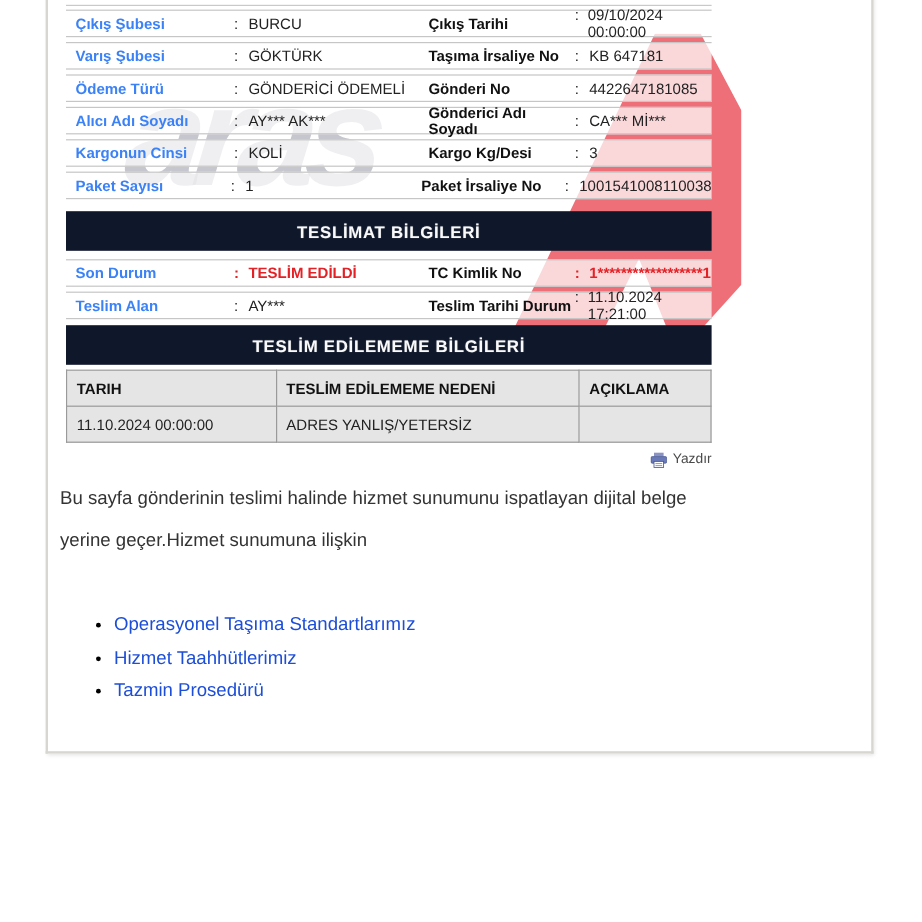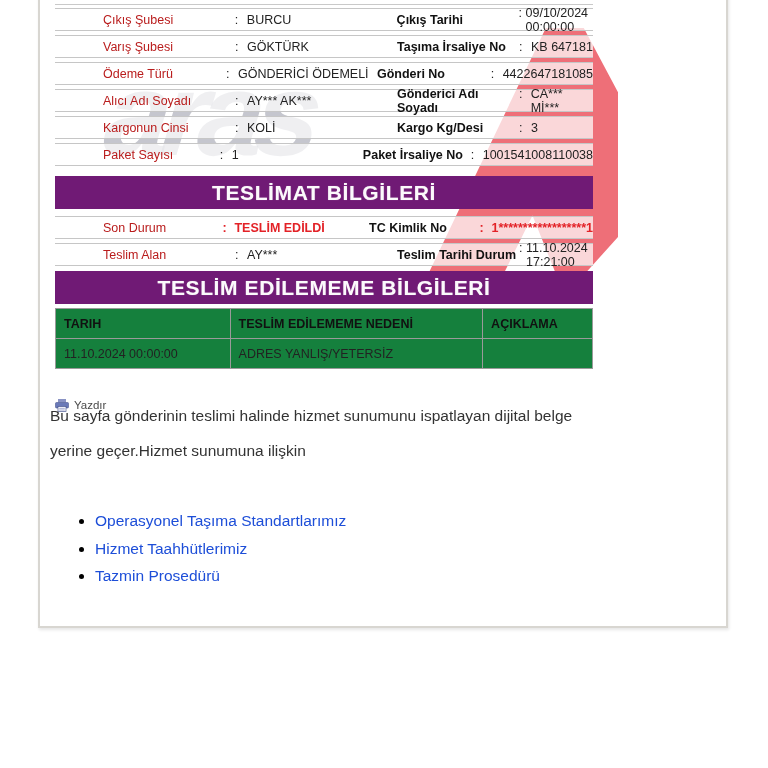"Çıkış Şubesi" .inforow .l1 { color: #b91c1c -> #3b82f6; font-weight: 400 -> 700; margin-left: 40px -> none }
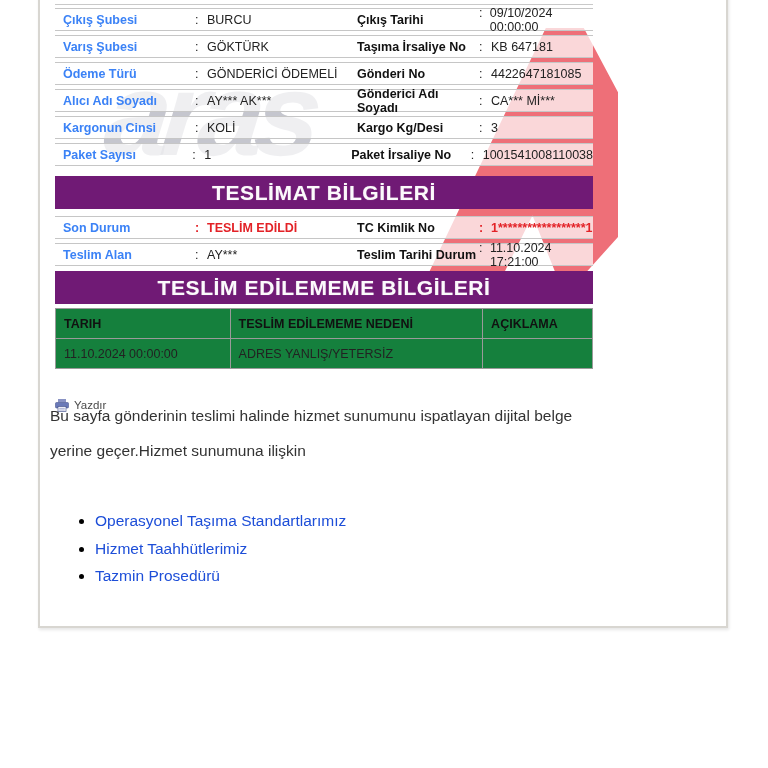"TESLİMAT BİLGİLERİ" .band { background: #701a75 -> #0f172a; font-size: 21px -> 14px }
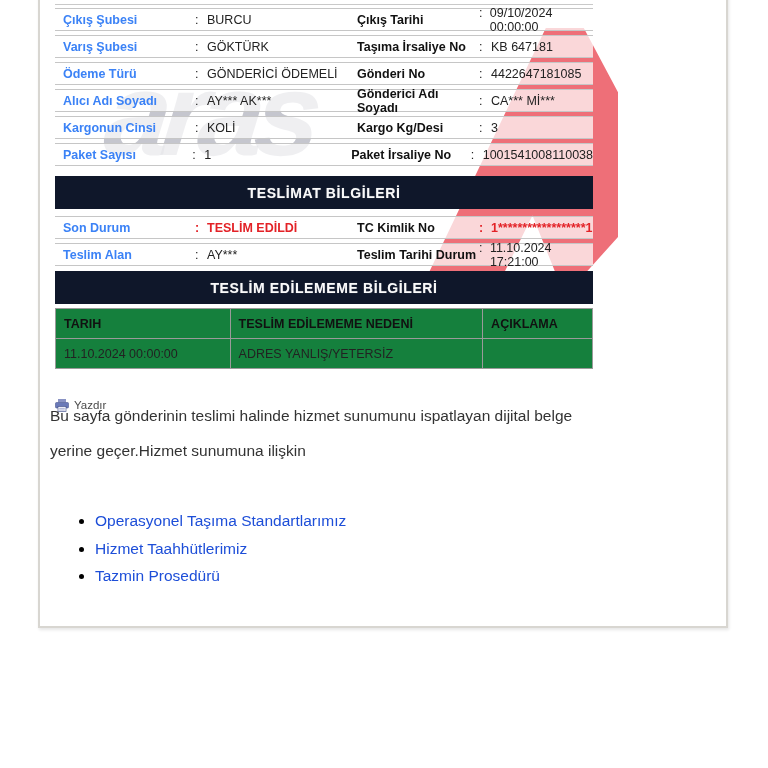"TARIH" .utable td { background: #15803d -> #e5e5e5 }
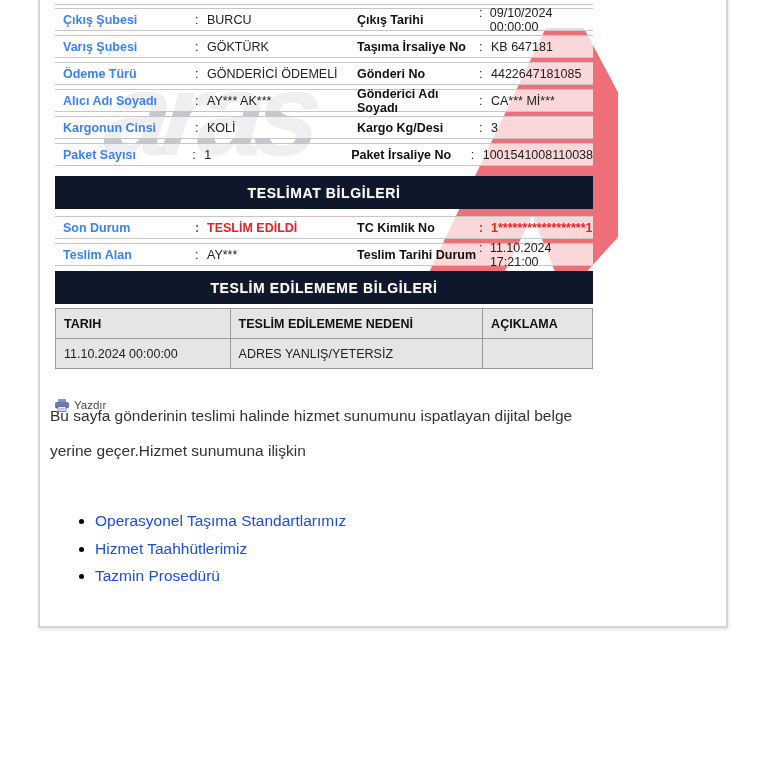"Yazdır" .printrow { justify-content: flex-start -> flex-end; margin-top: 22px -> none }
